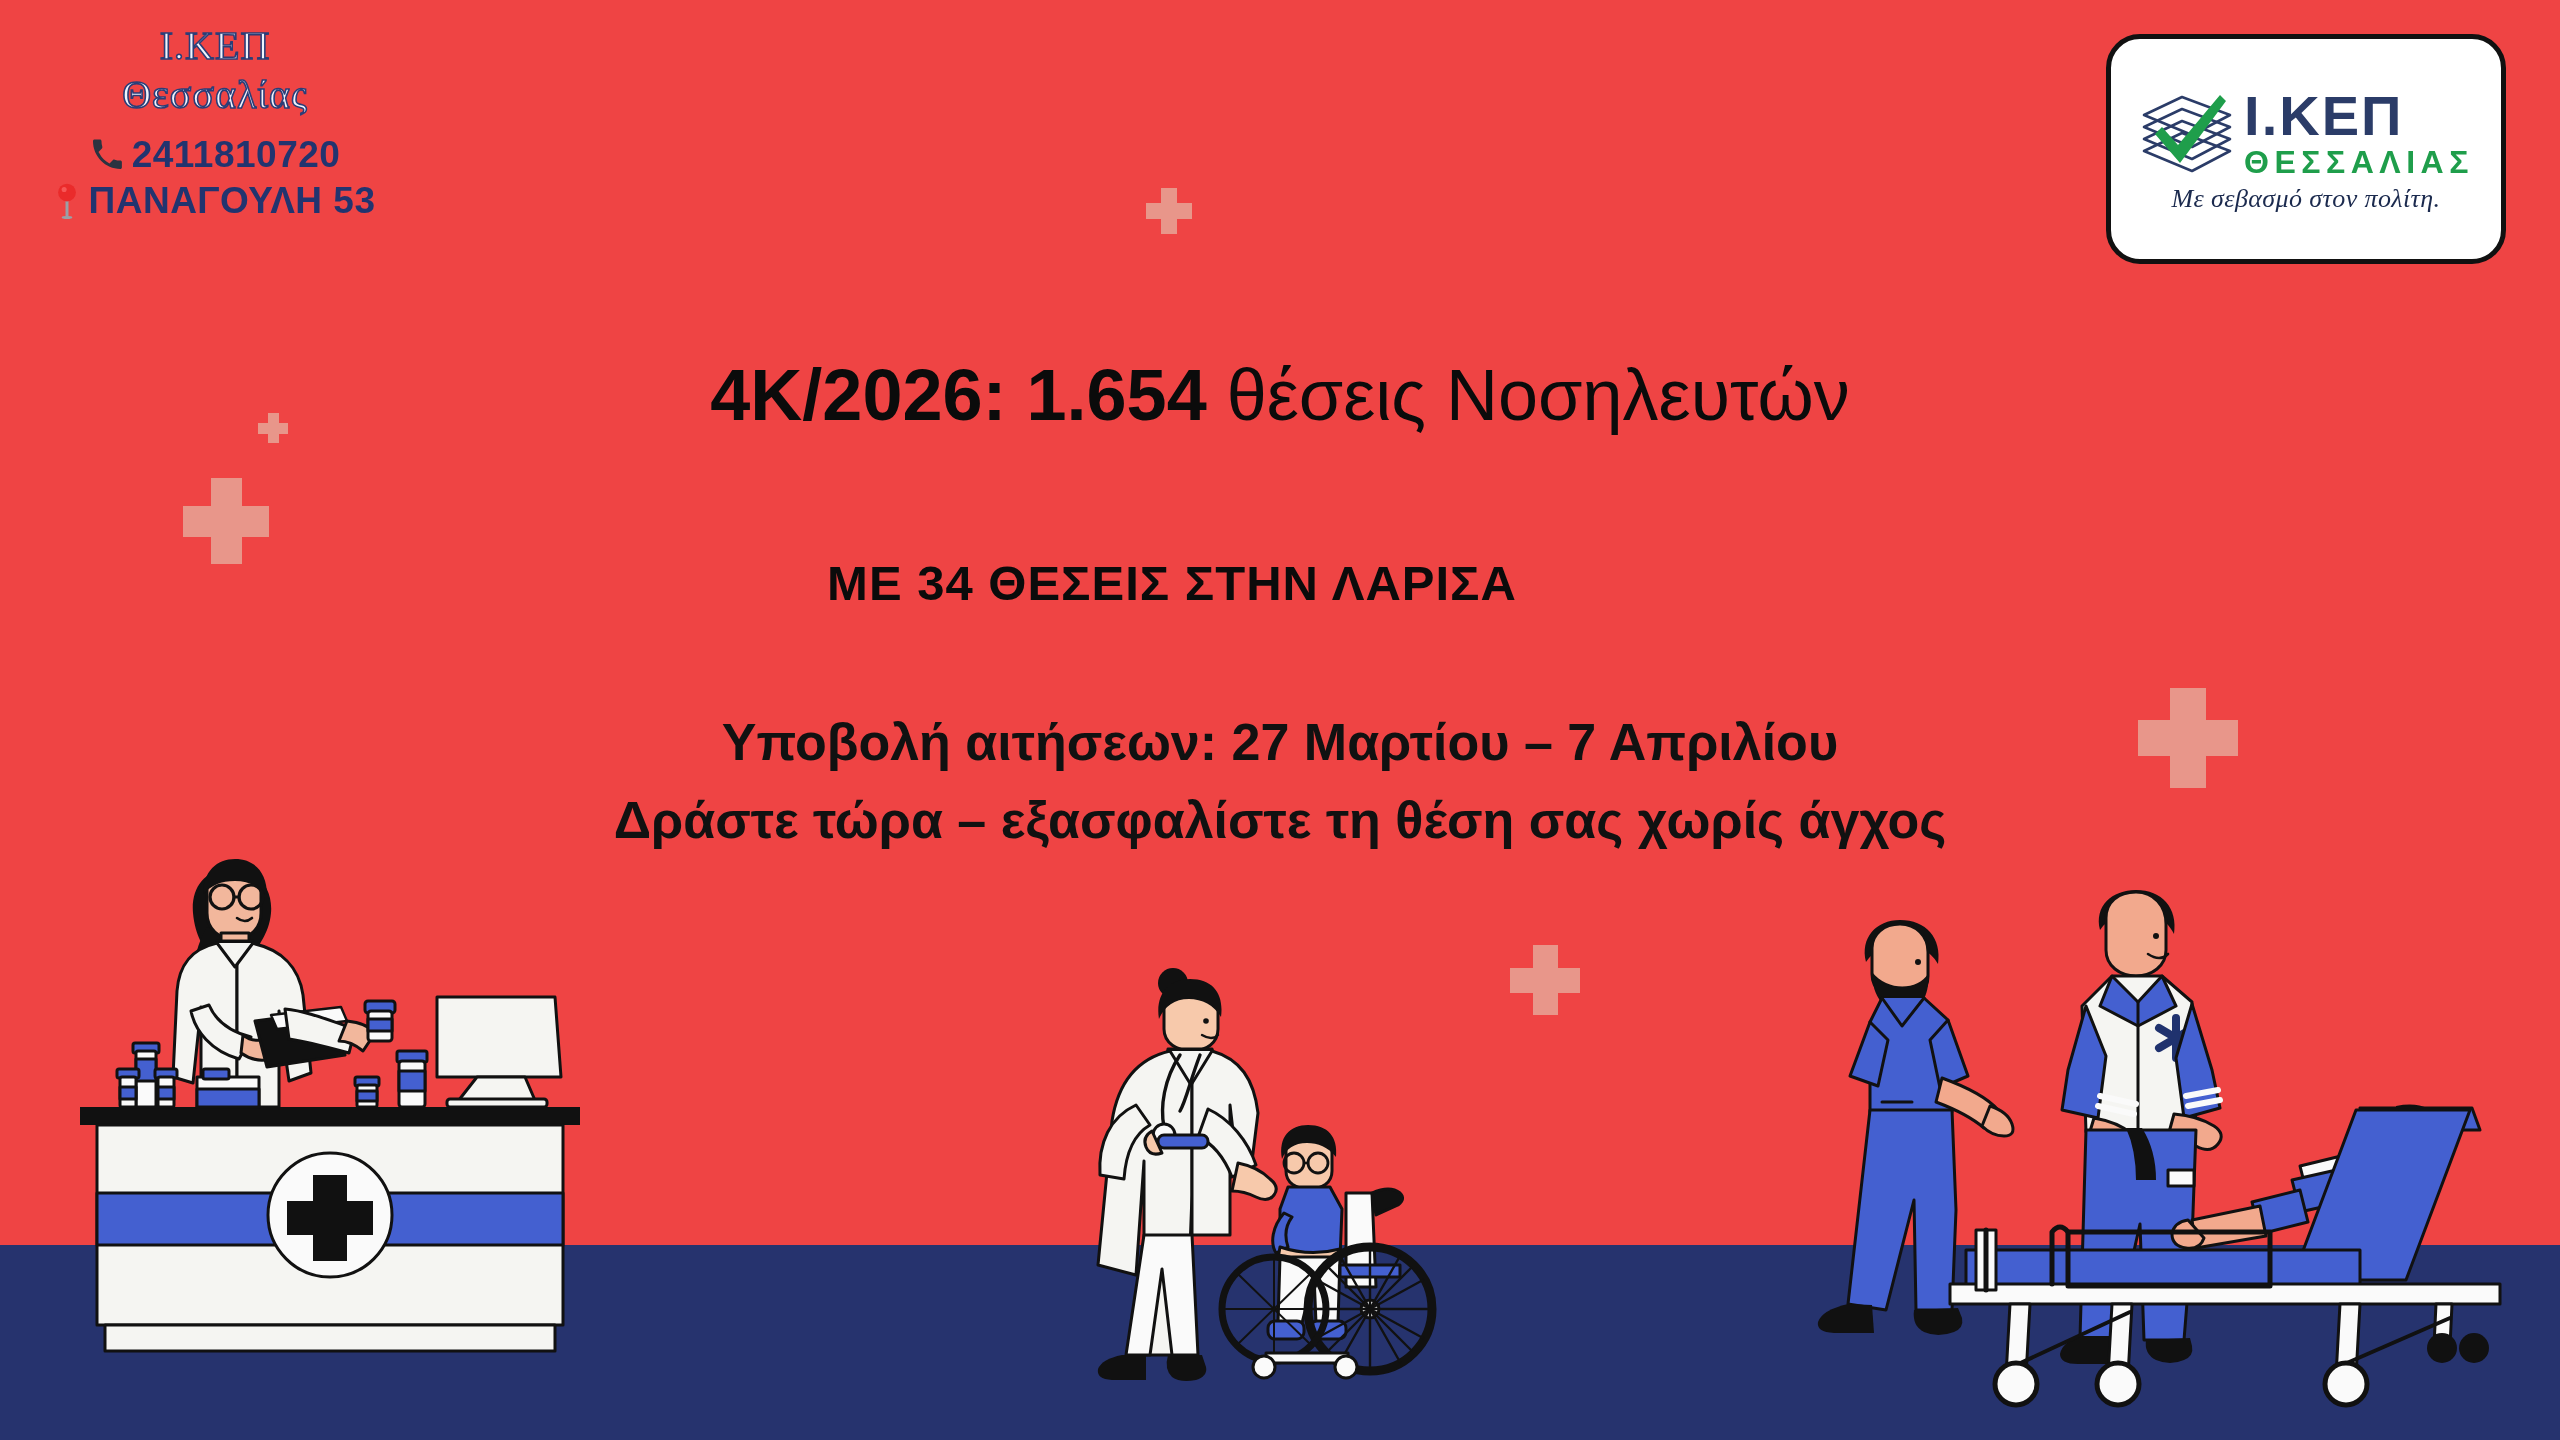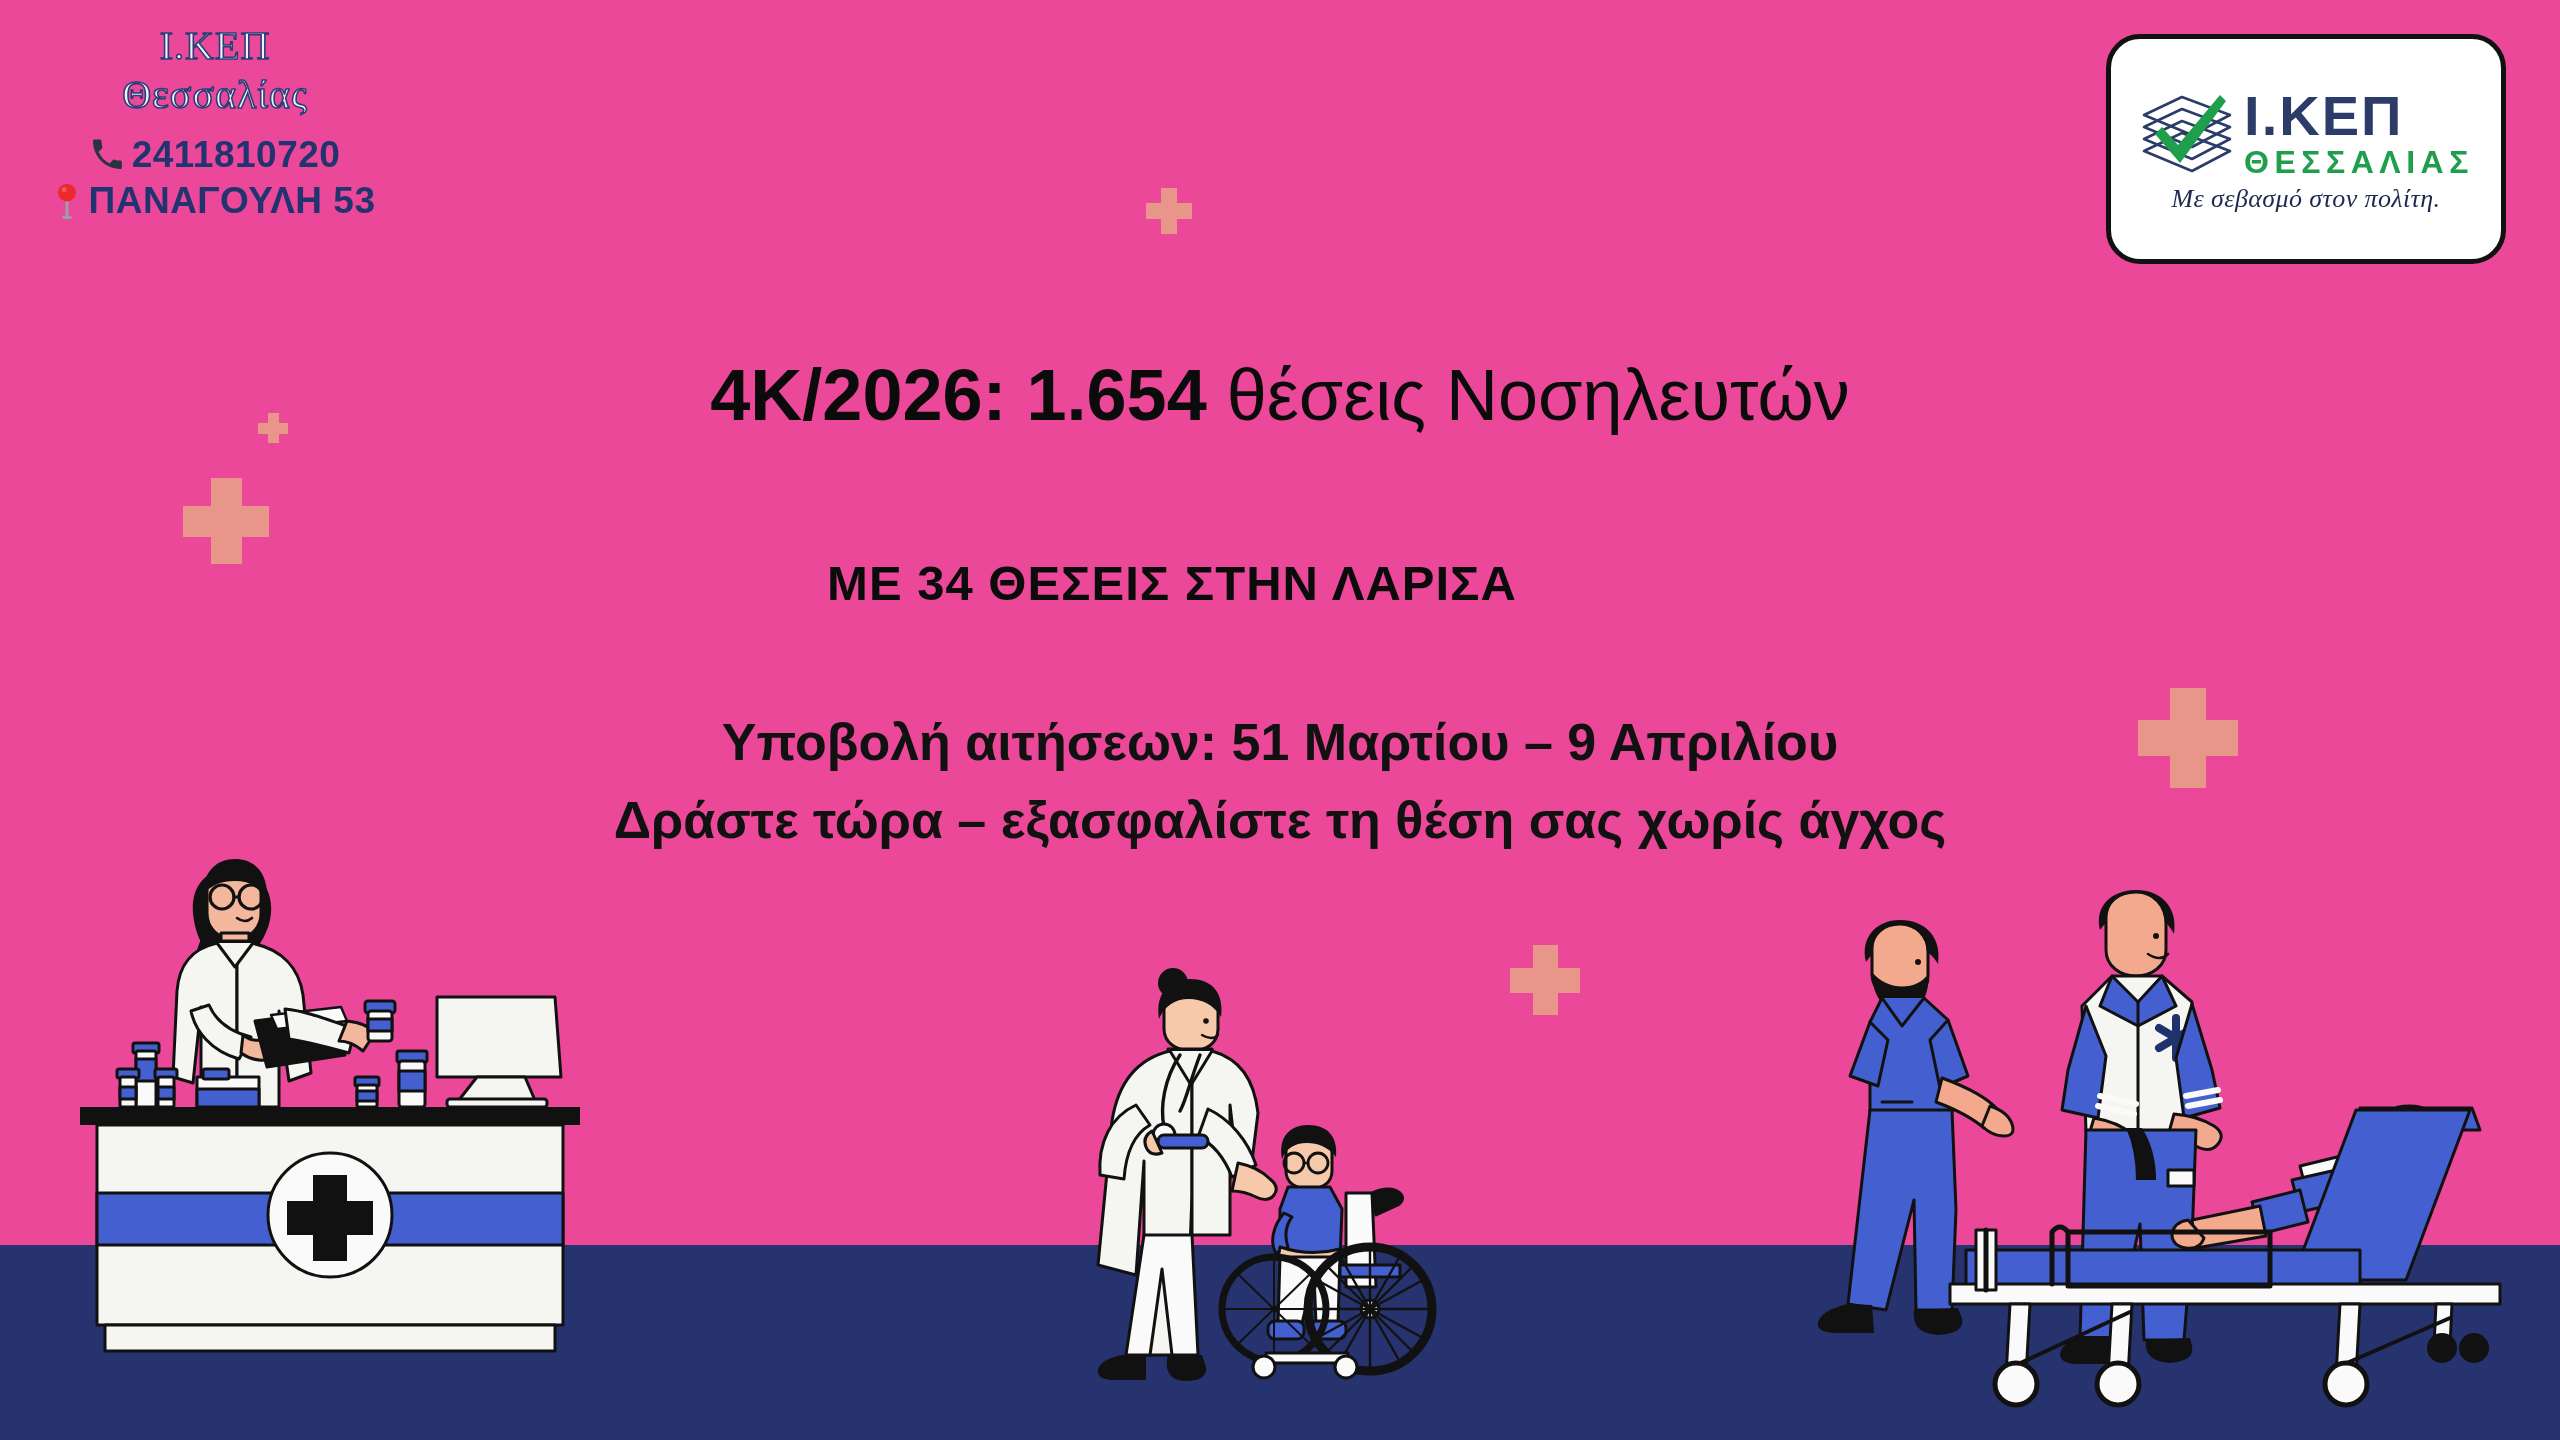"Ι.ΚΕΠ" #poster { background: #ec4899 -> #ef4444 }
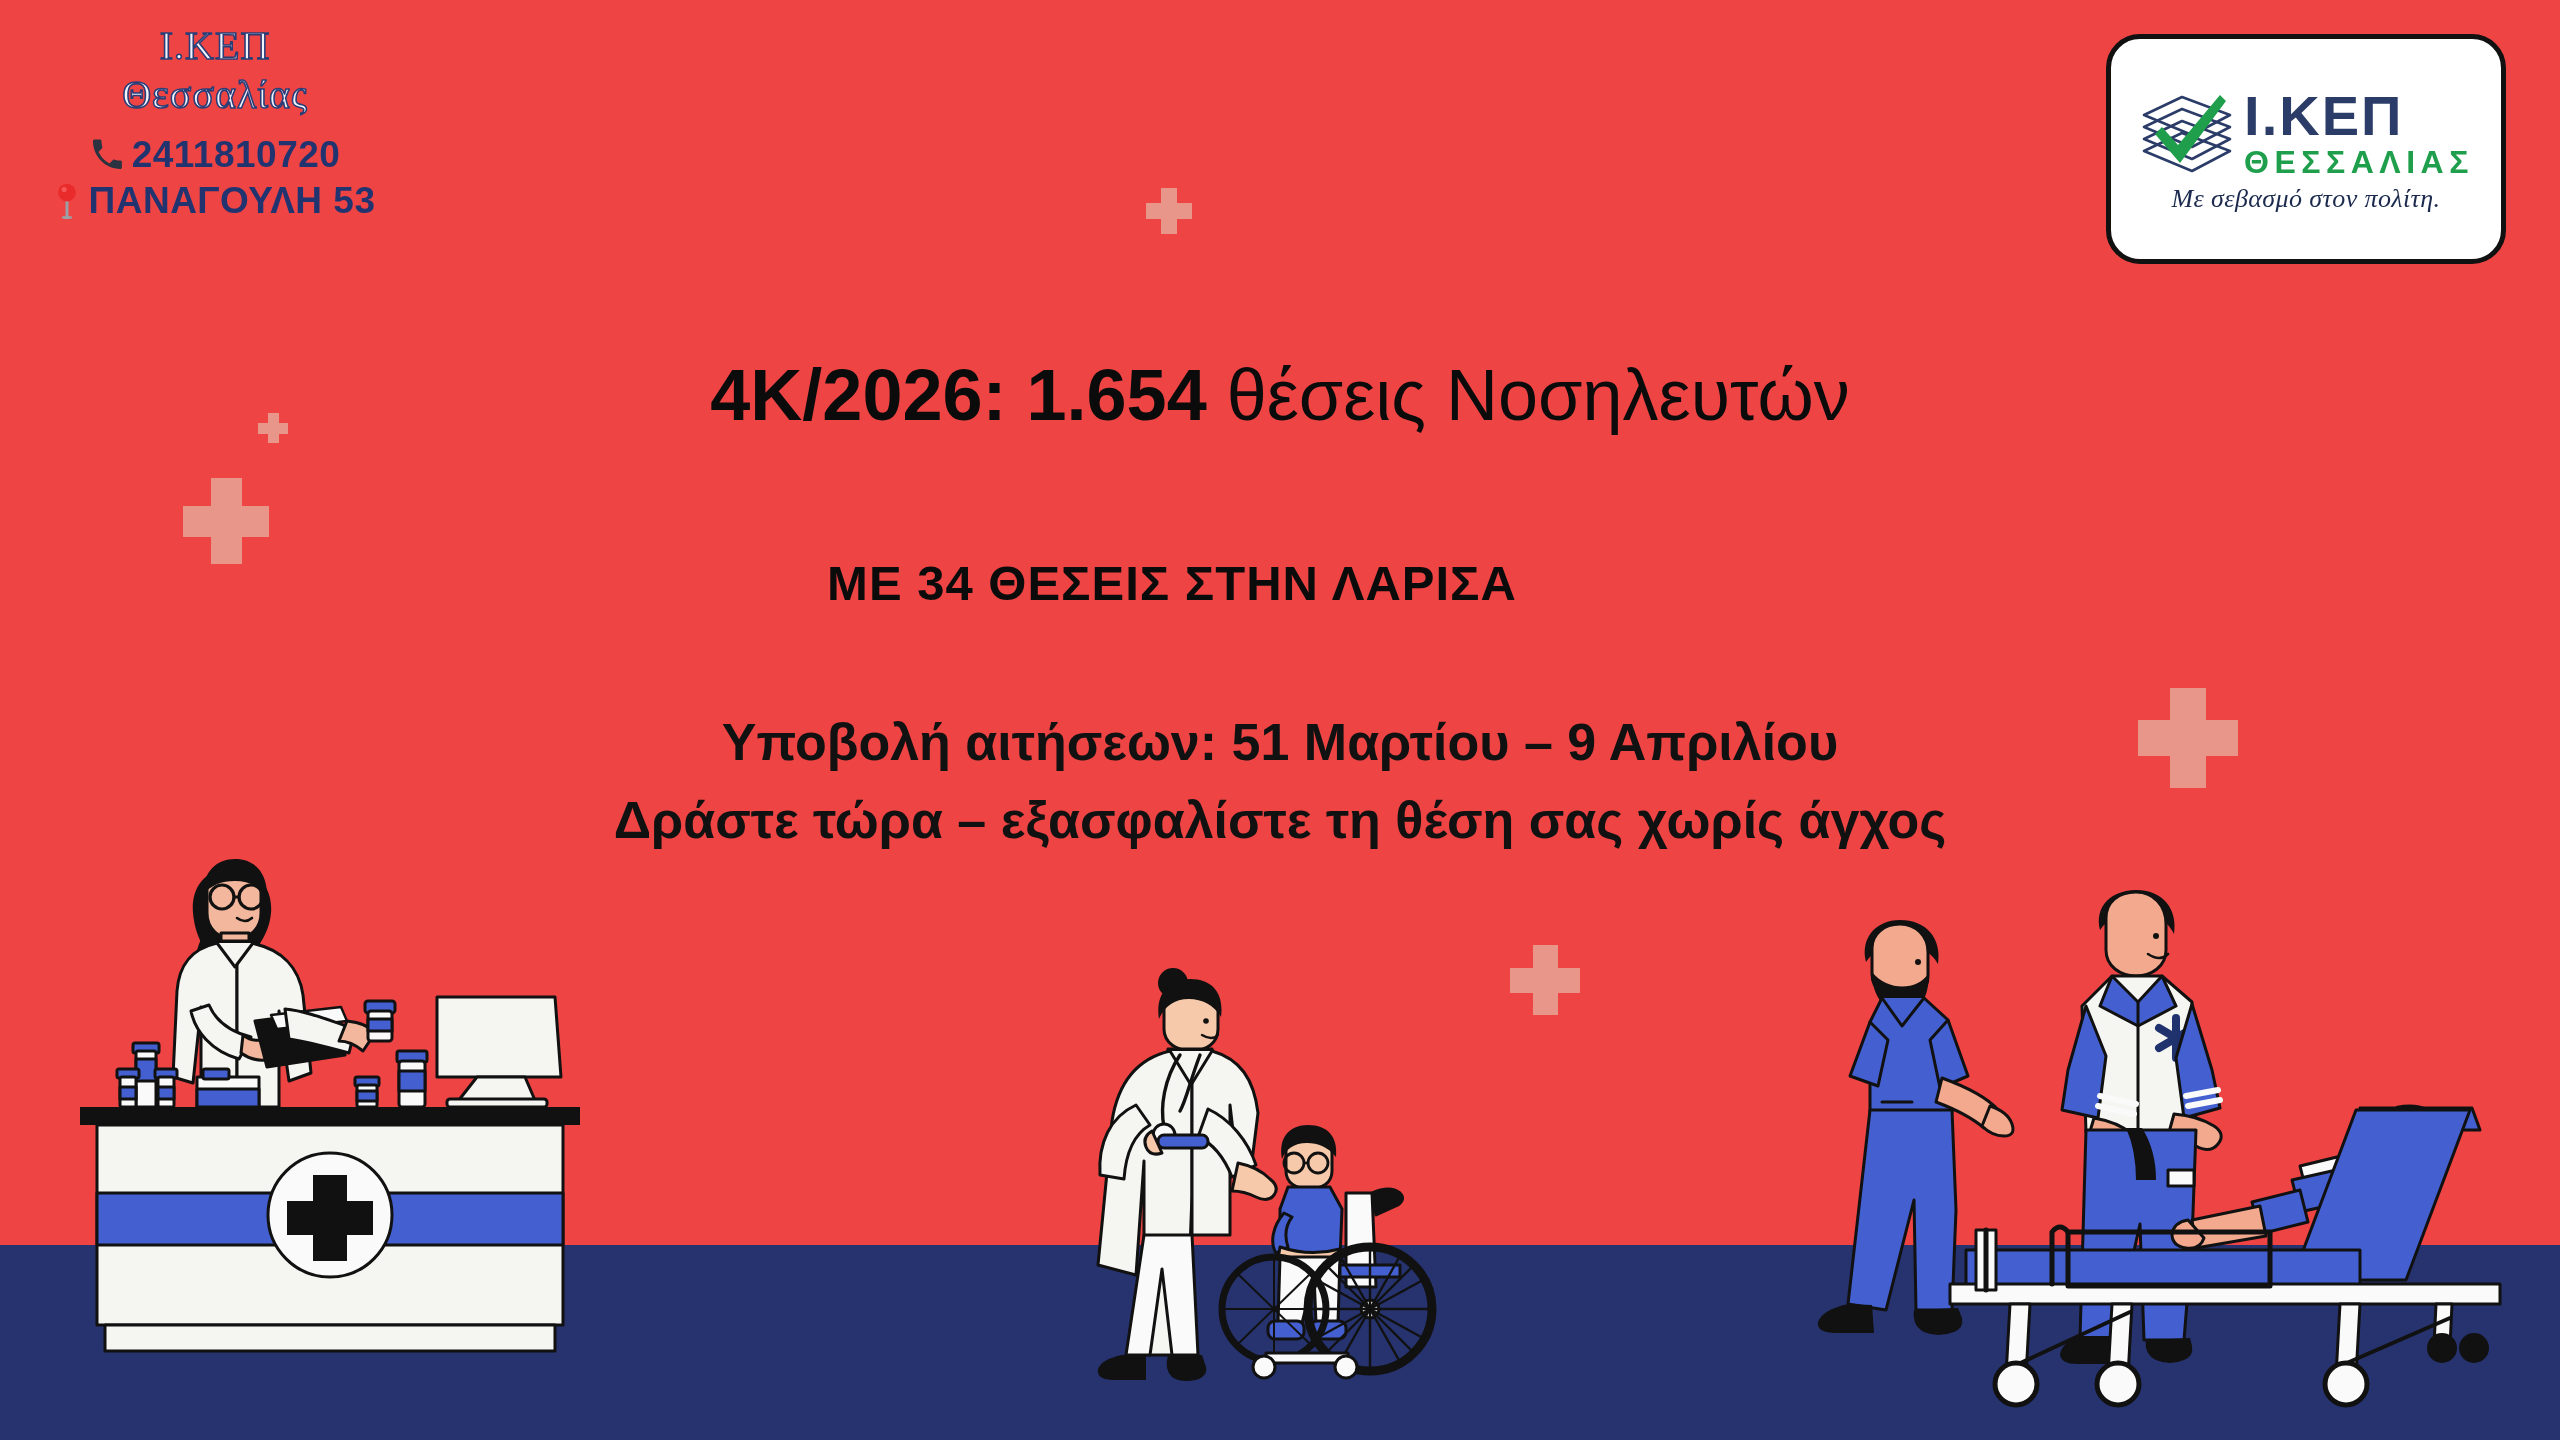"Υποβολή αιτήσεων: 51 Μαρτίου –" div.bodyline { text: 51 Μαρτίου – 9 -> 27 Μαρτίου – 7 }
